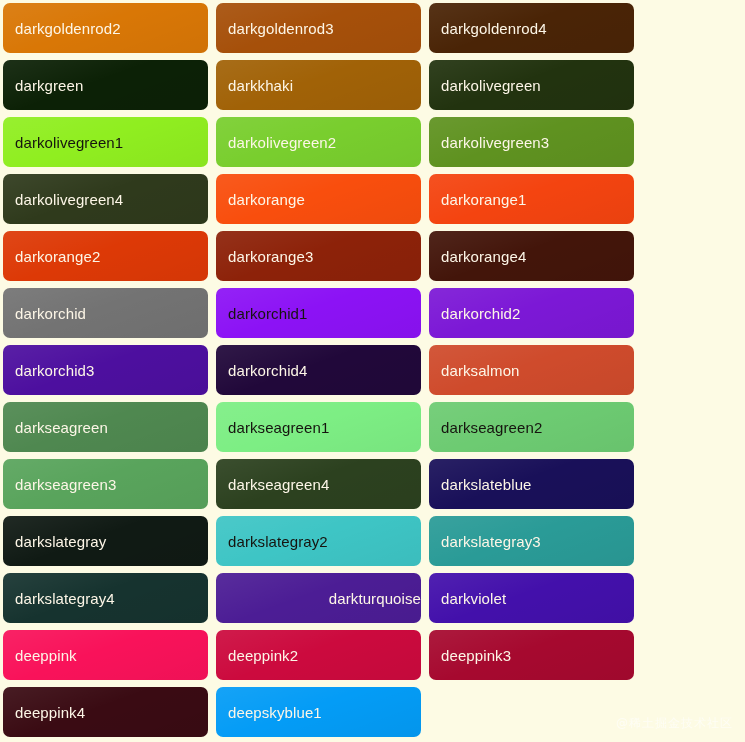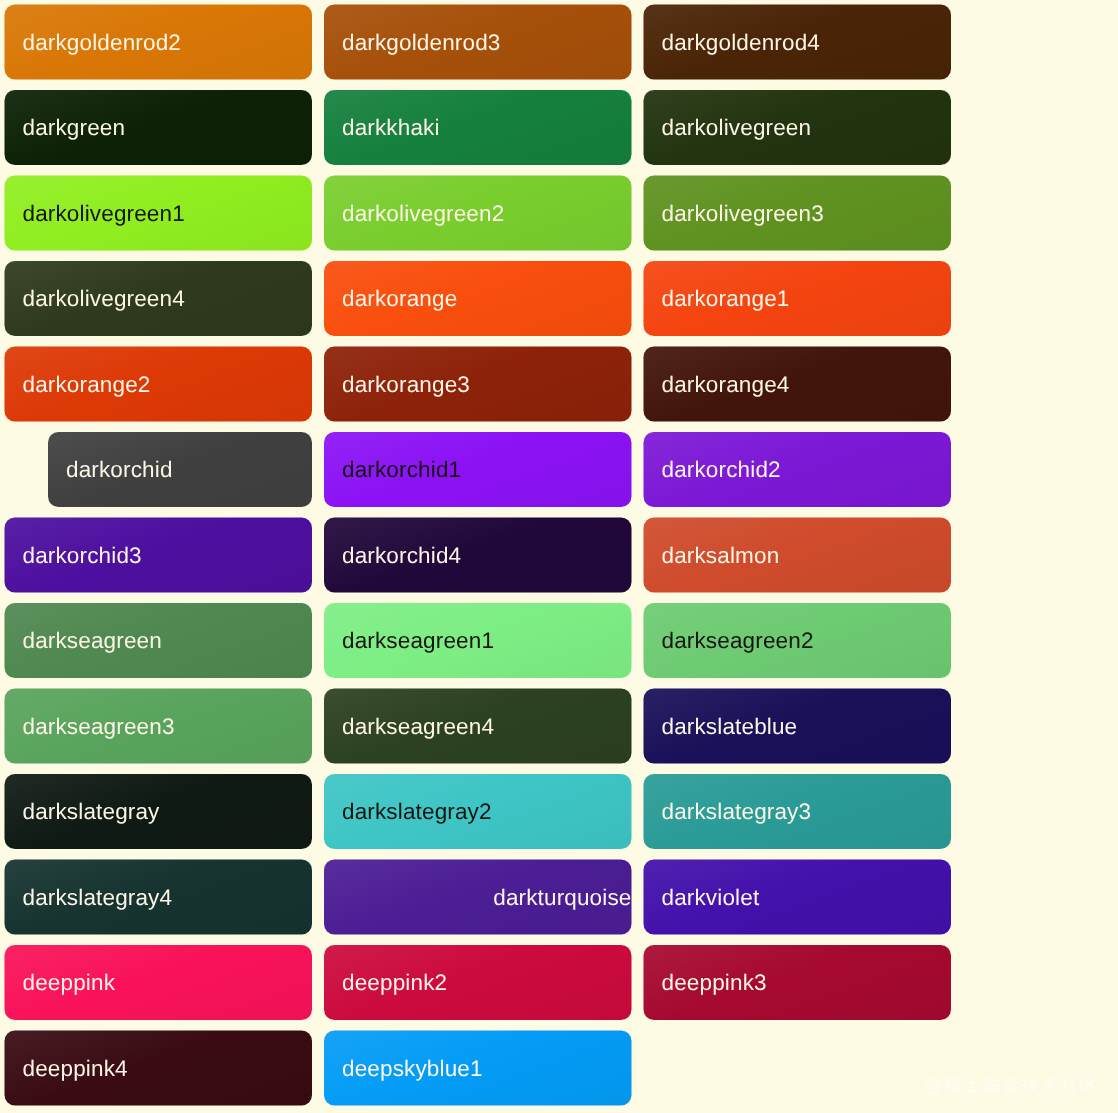"darkkhaki" div.swatch { background: #15803d -> #a16207 }
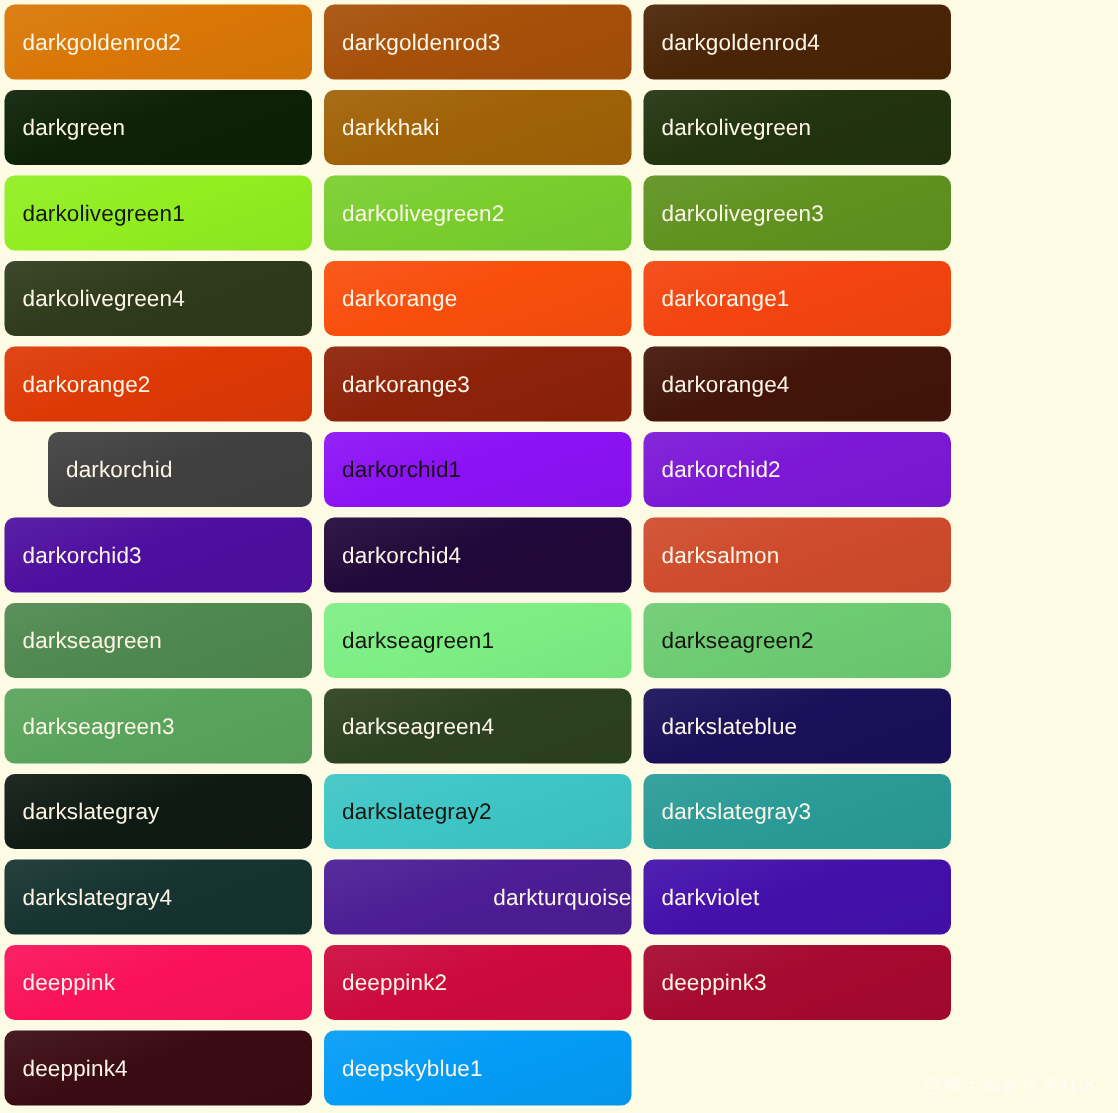"darkorchid" div.swatch { background: #404040 -> #737373; margin-left: 29px -> none }
